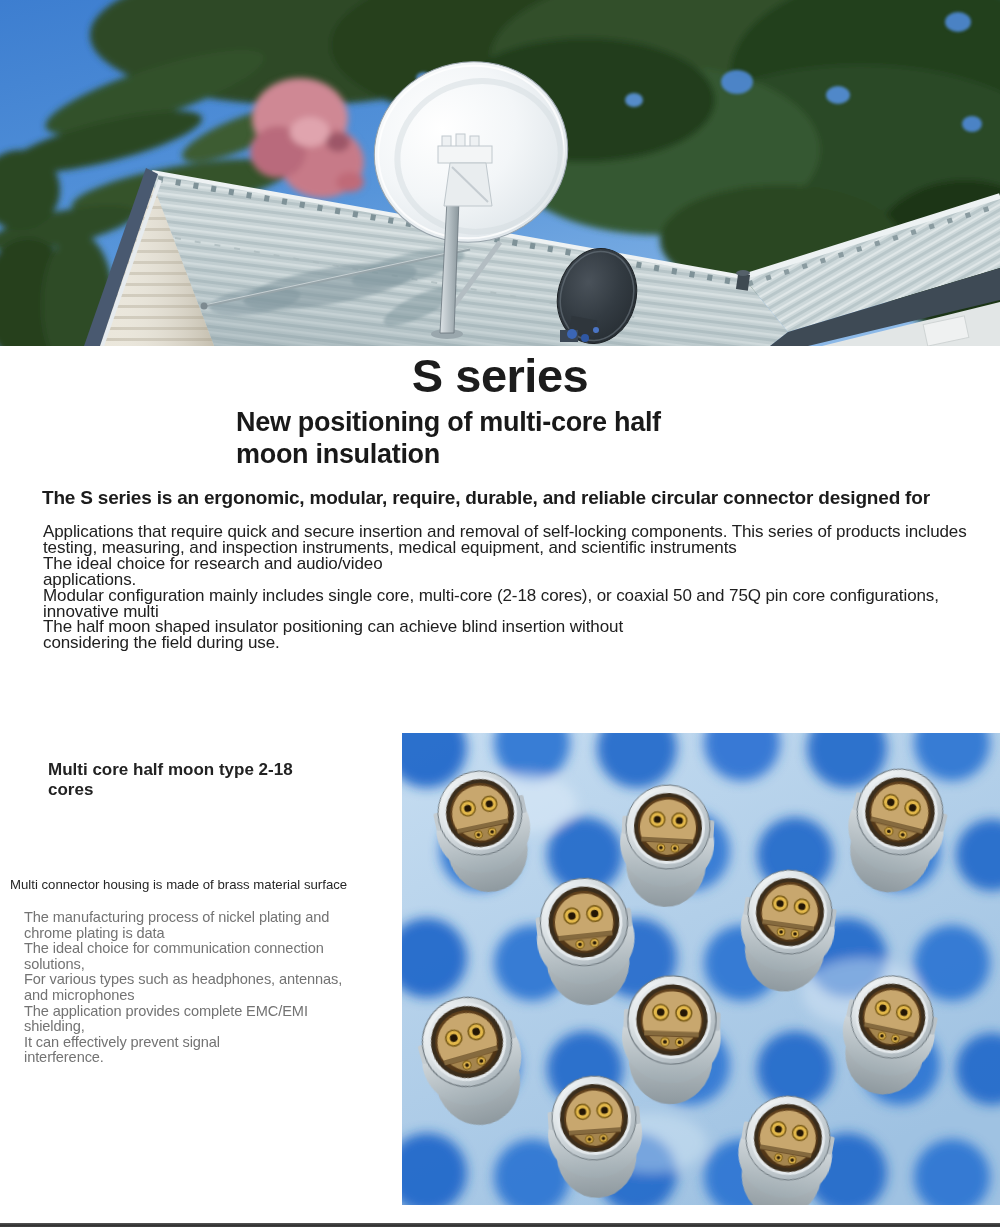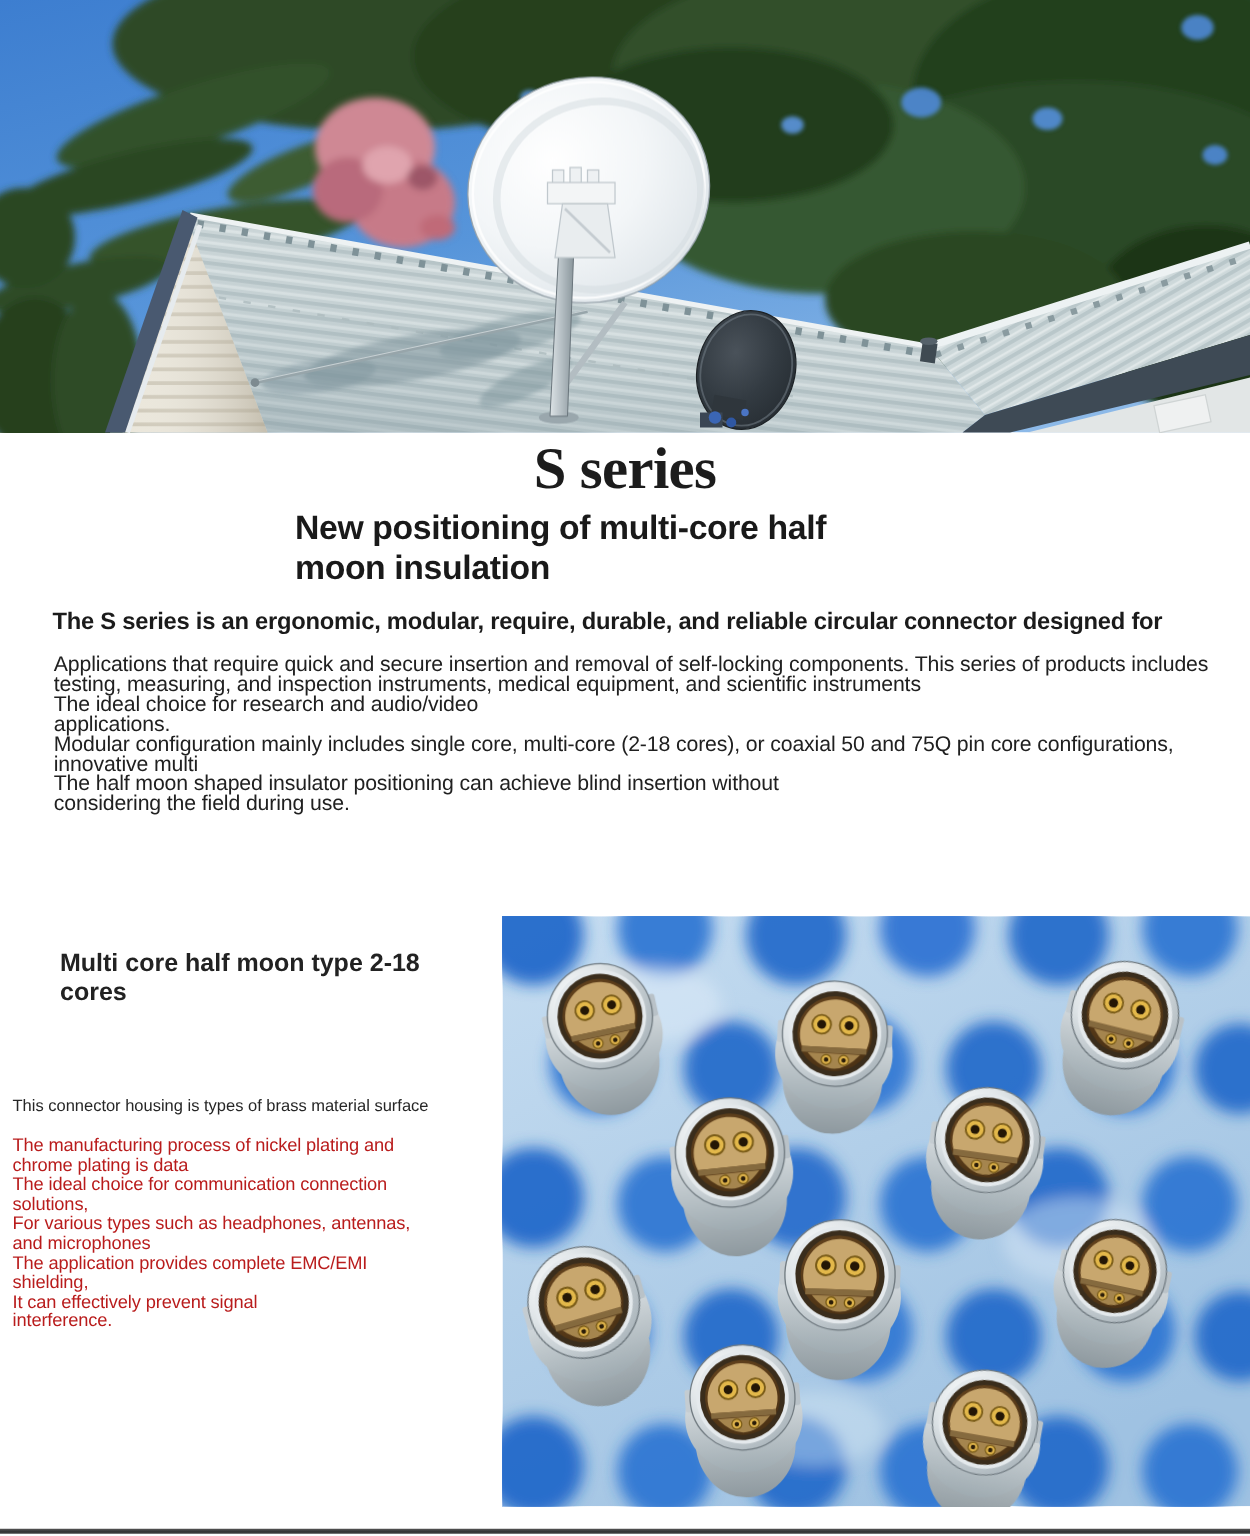"S series" .page-title { font-family: Liberation Serif, serif -> none }
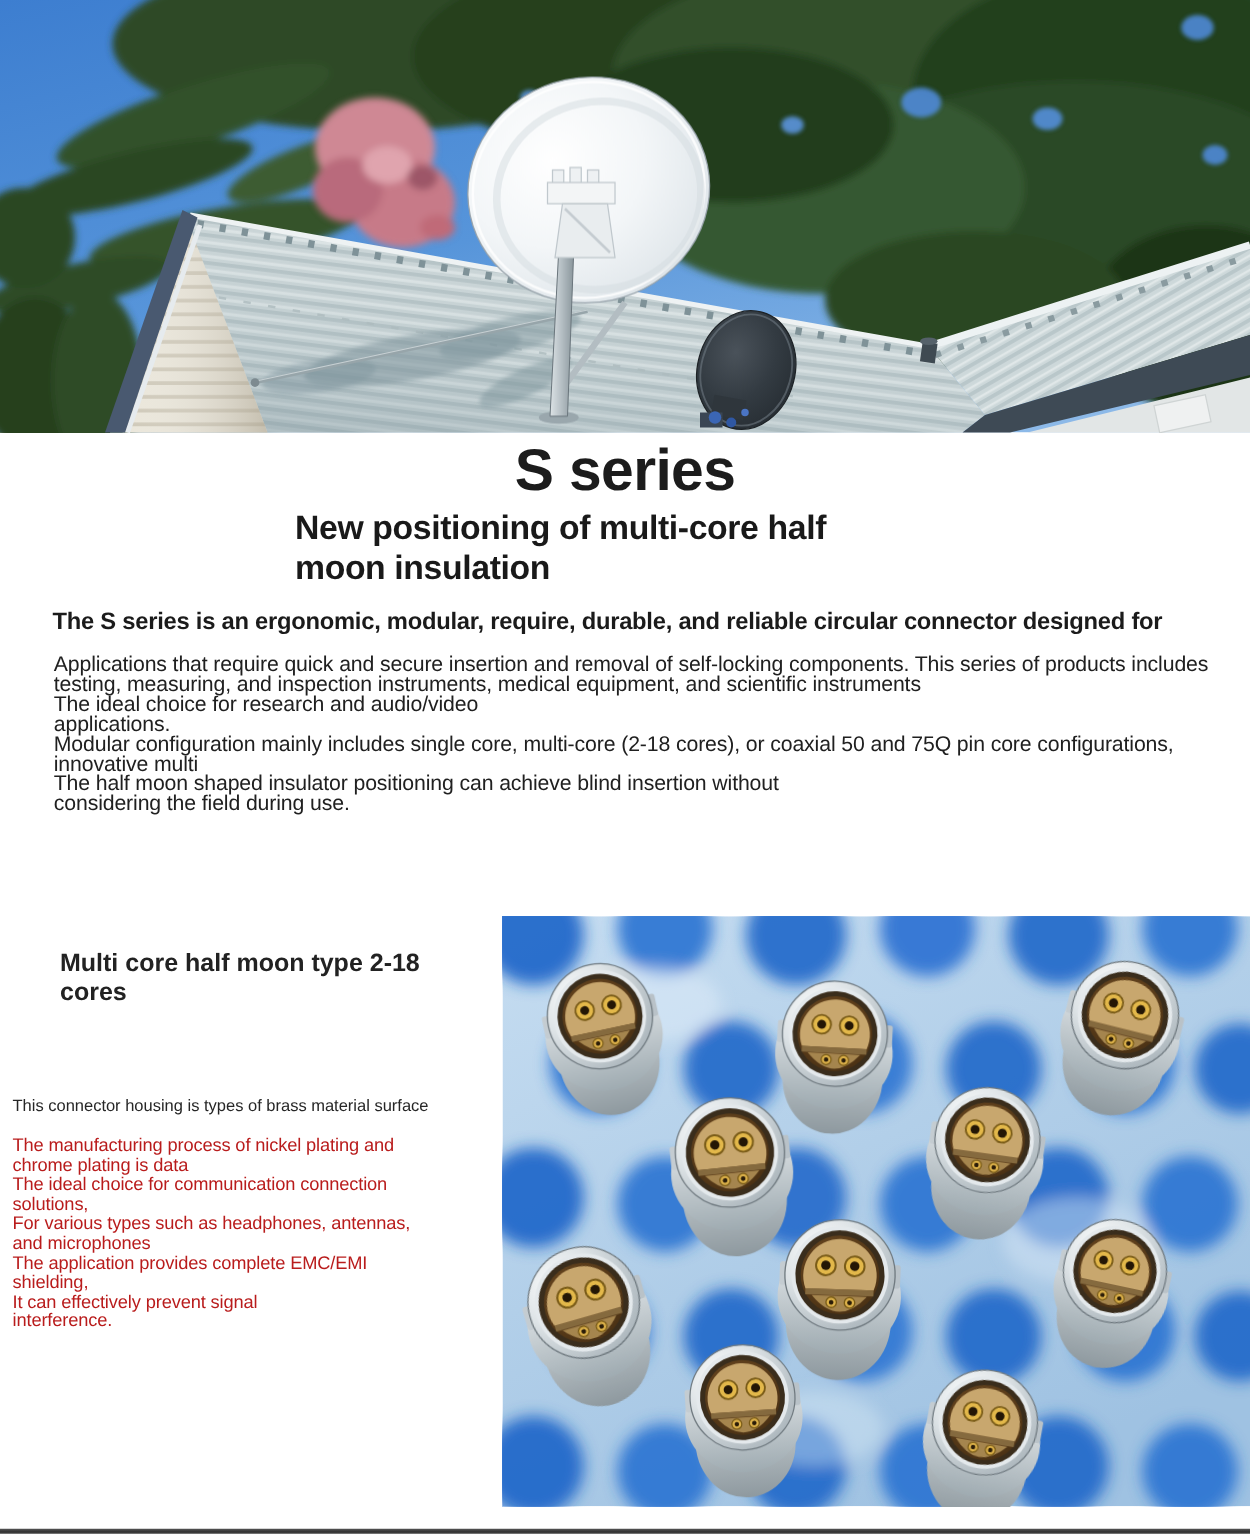"Multi core half moon type" .section-heading { font-size: 20px -> 17px }
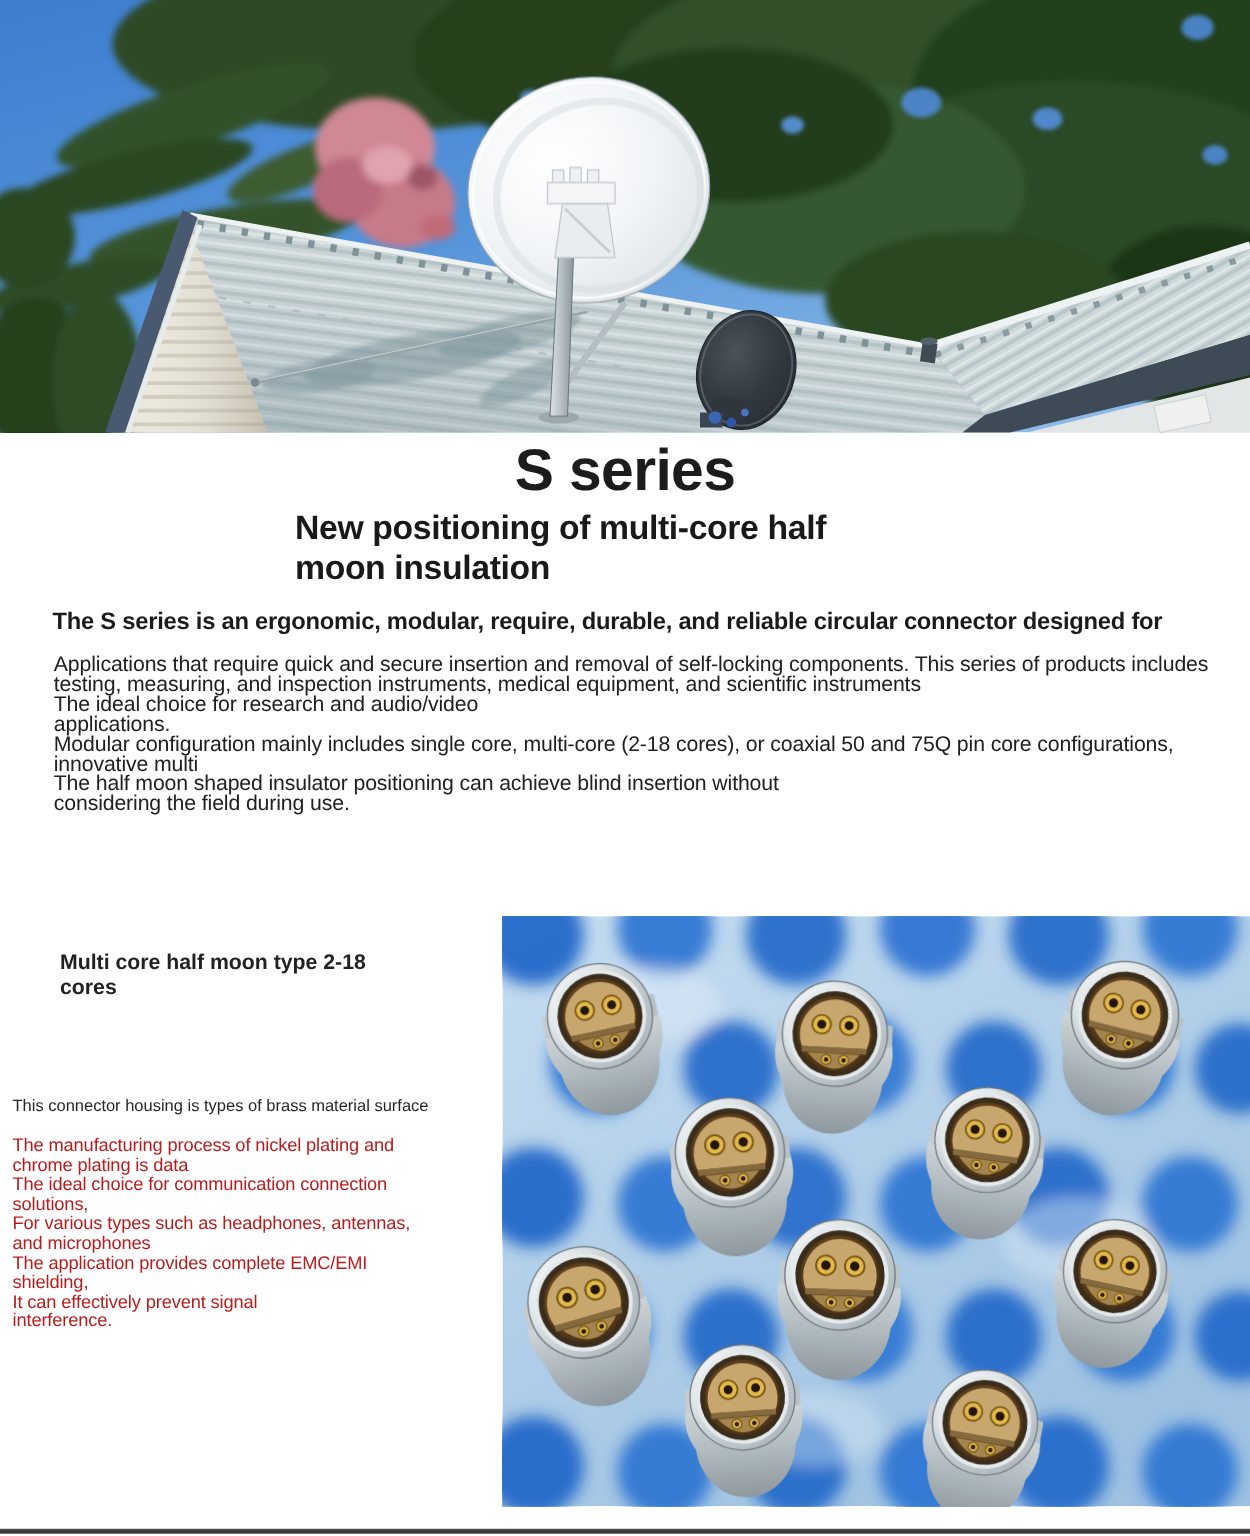"This connector housing is types" p.section-note { text: This connector housing is types -> Multi connector housing is made }
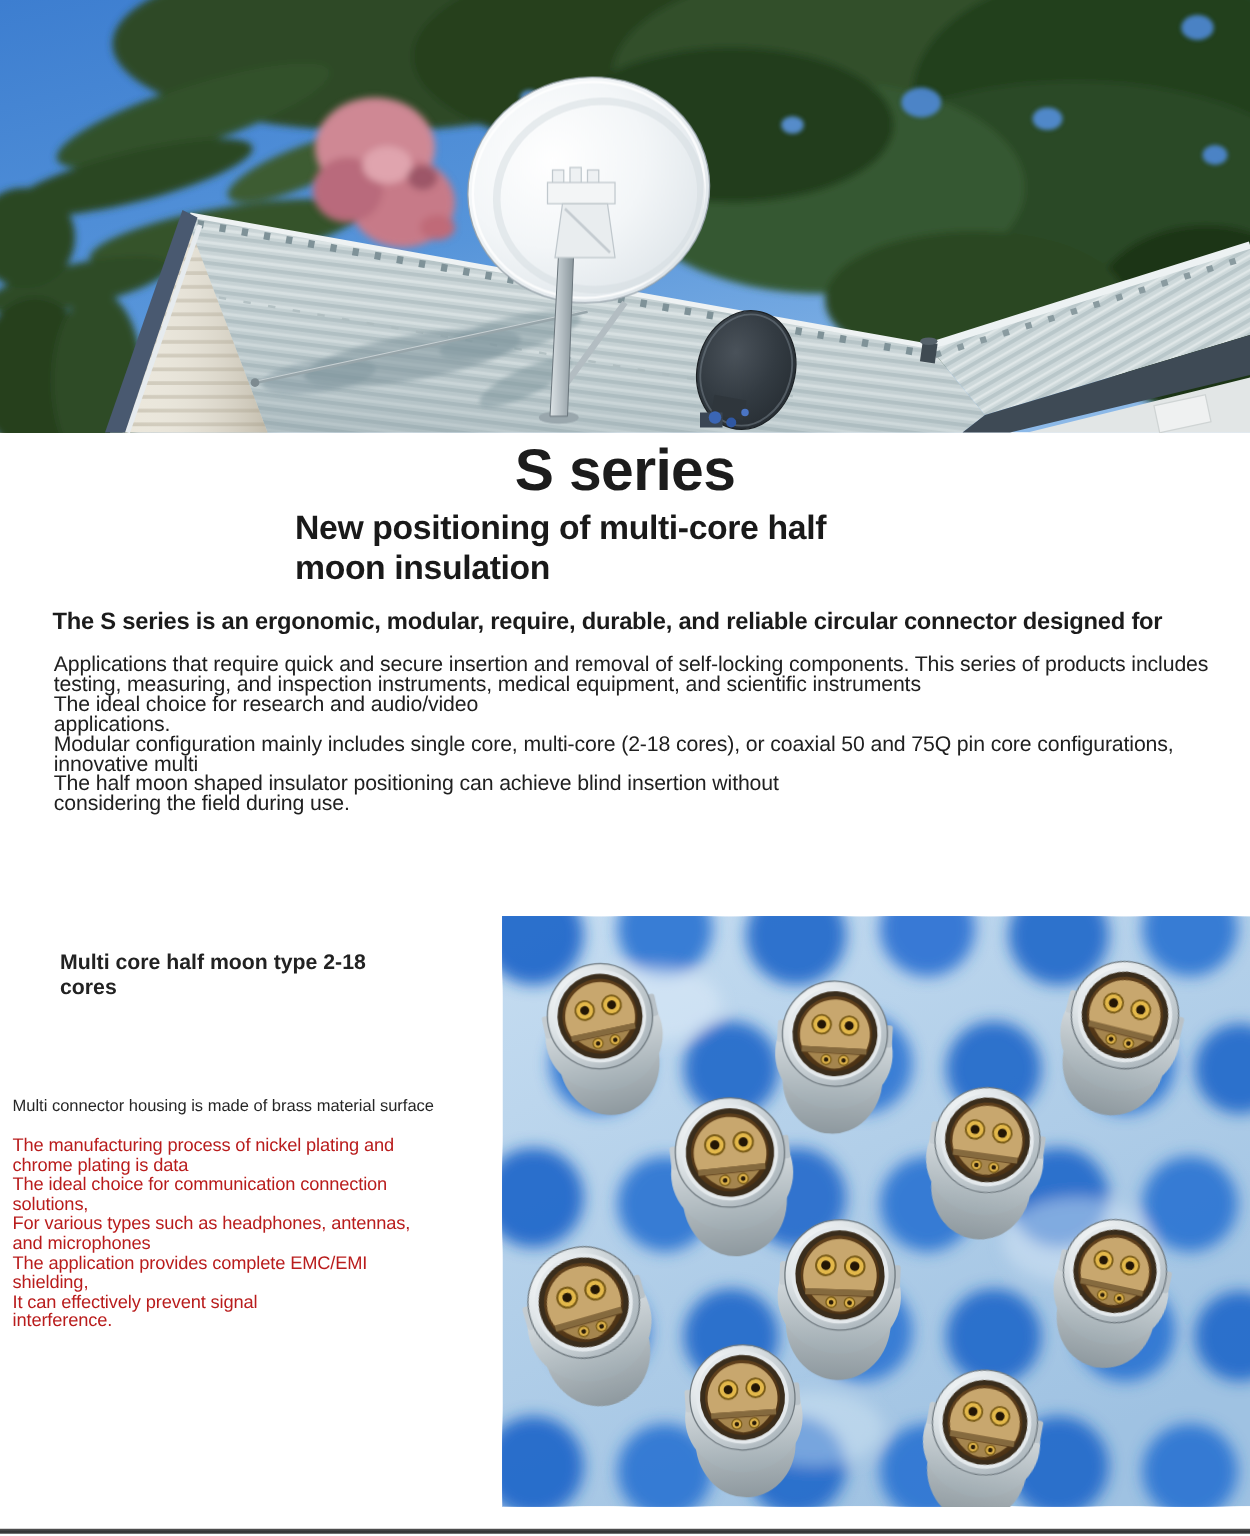"The manufacturing process of nickel" .section-details { color: #b91c1c -> #737373; left: 10px -> 24px }
